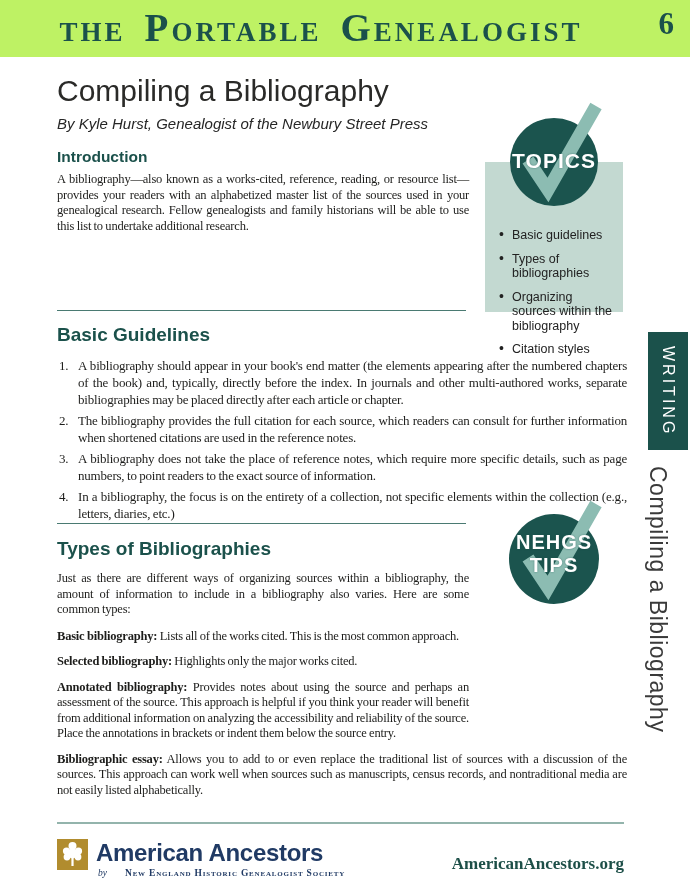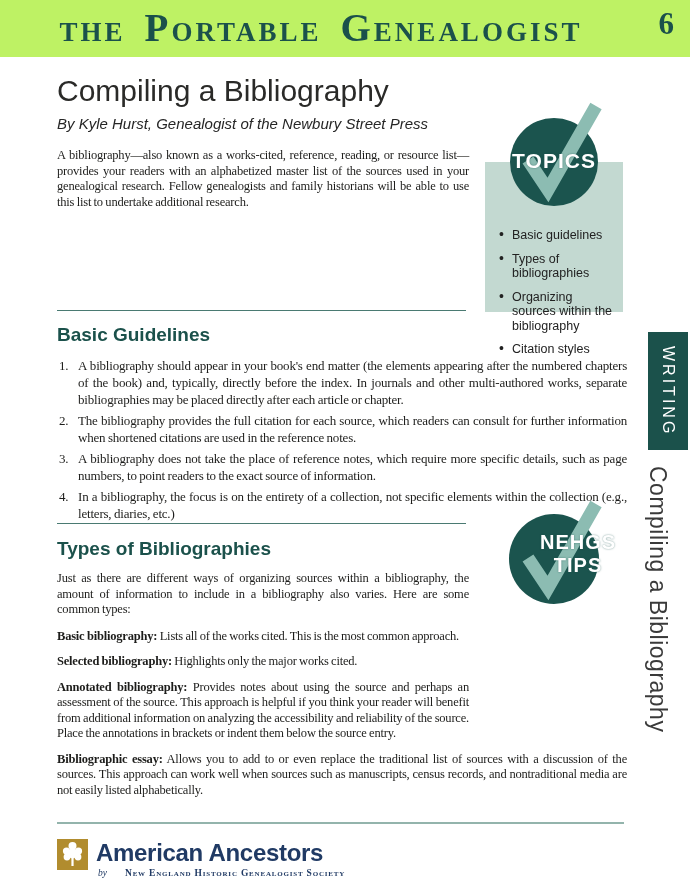"Introduction" div.h-small { html: none -> <div>Introduction</div> }
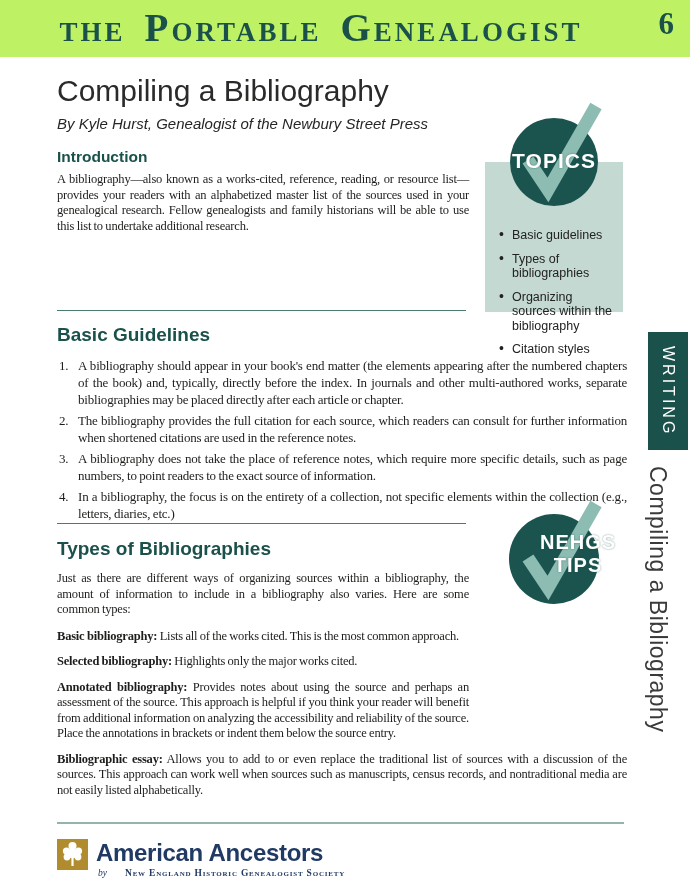"NEHGS" .lbl-tips { left: 528px -> 504px }
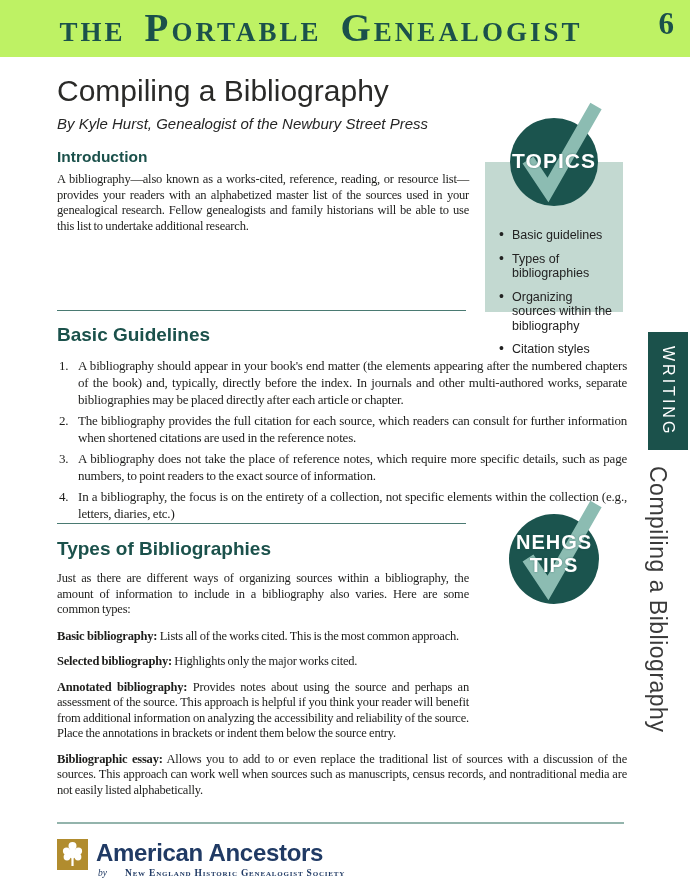"AmericanAncestors.org" a.site-url { html: none -> <a>AmericanAncestors.org</a> }
